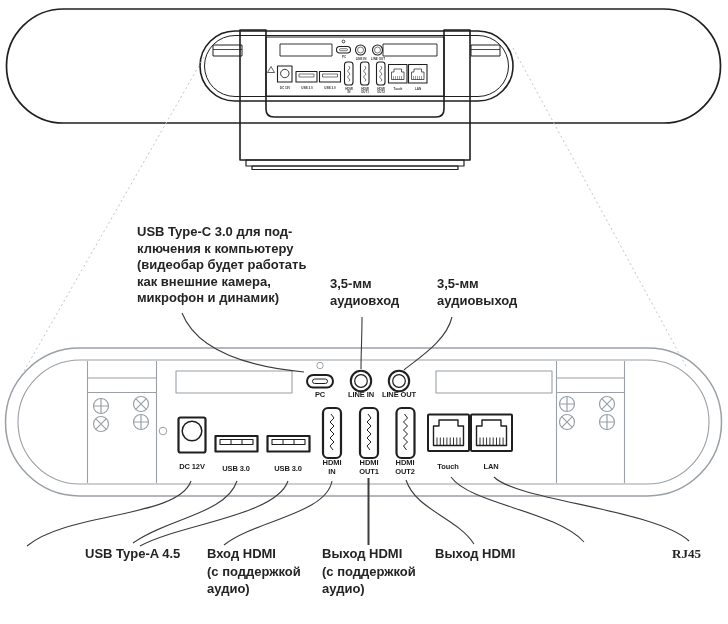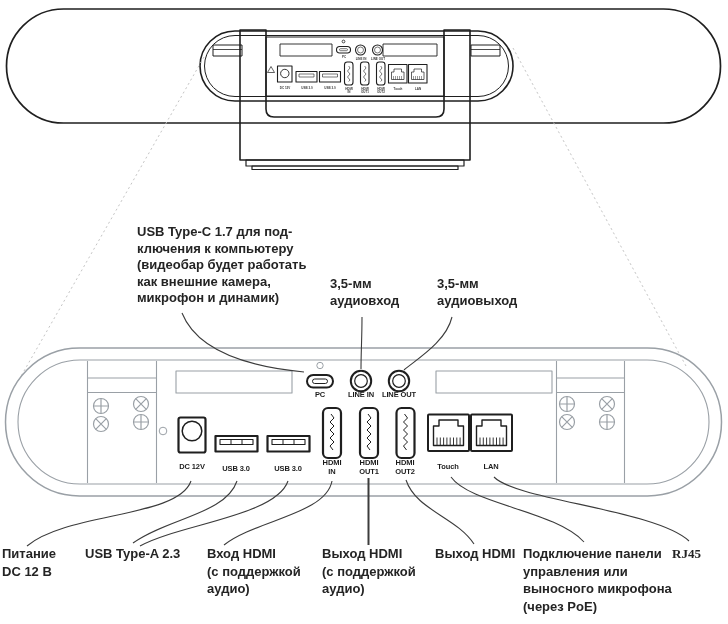"USB Type-C 1.7 для под-" div.callout { text: 1.7 -> 3.0 }
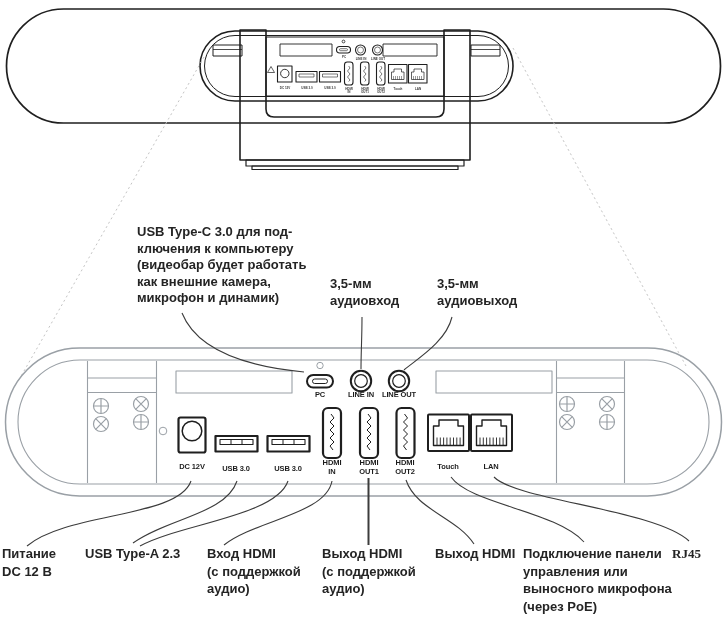"Питание" div.callout { html: <div>Питание DC 12 В</div> -> none }
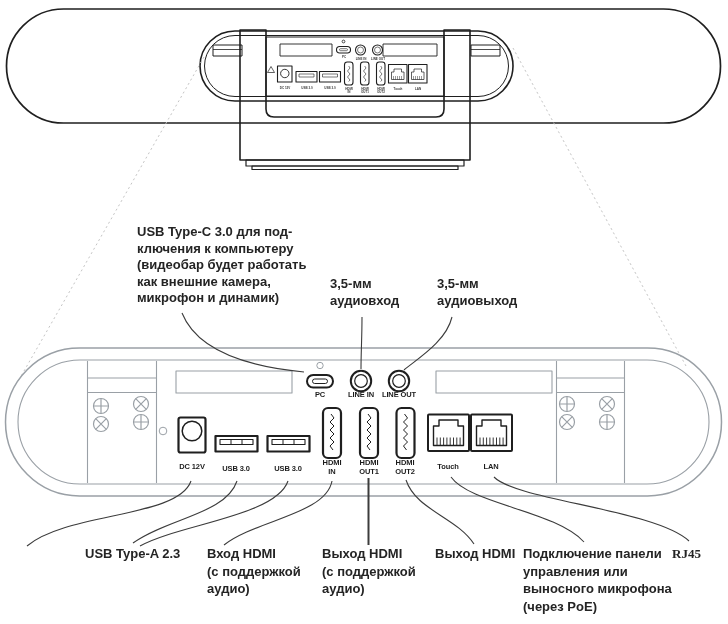"USB Type-A 2.3" div.callout { text: 2.3 -> 4.5 }
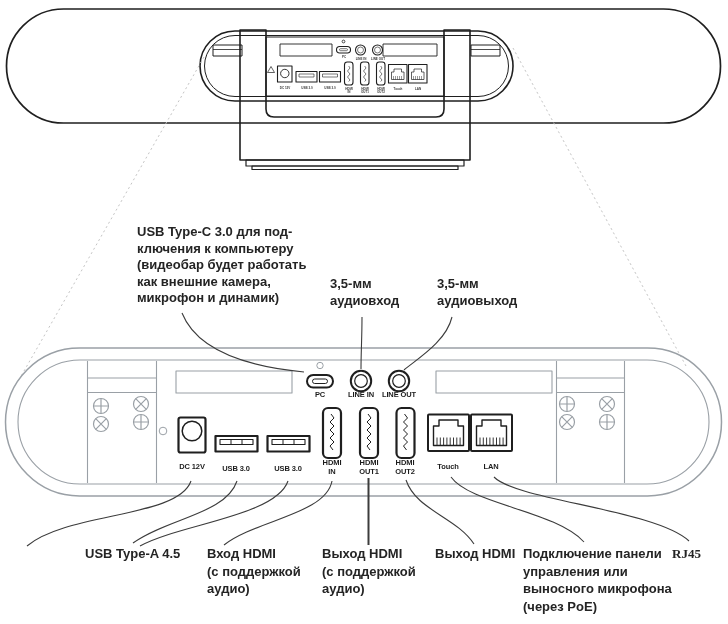"Подключение панели" div.callout { html: <div>Подключение панели управления или выносного микрофона (через PoE)</div> -> none }
